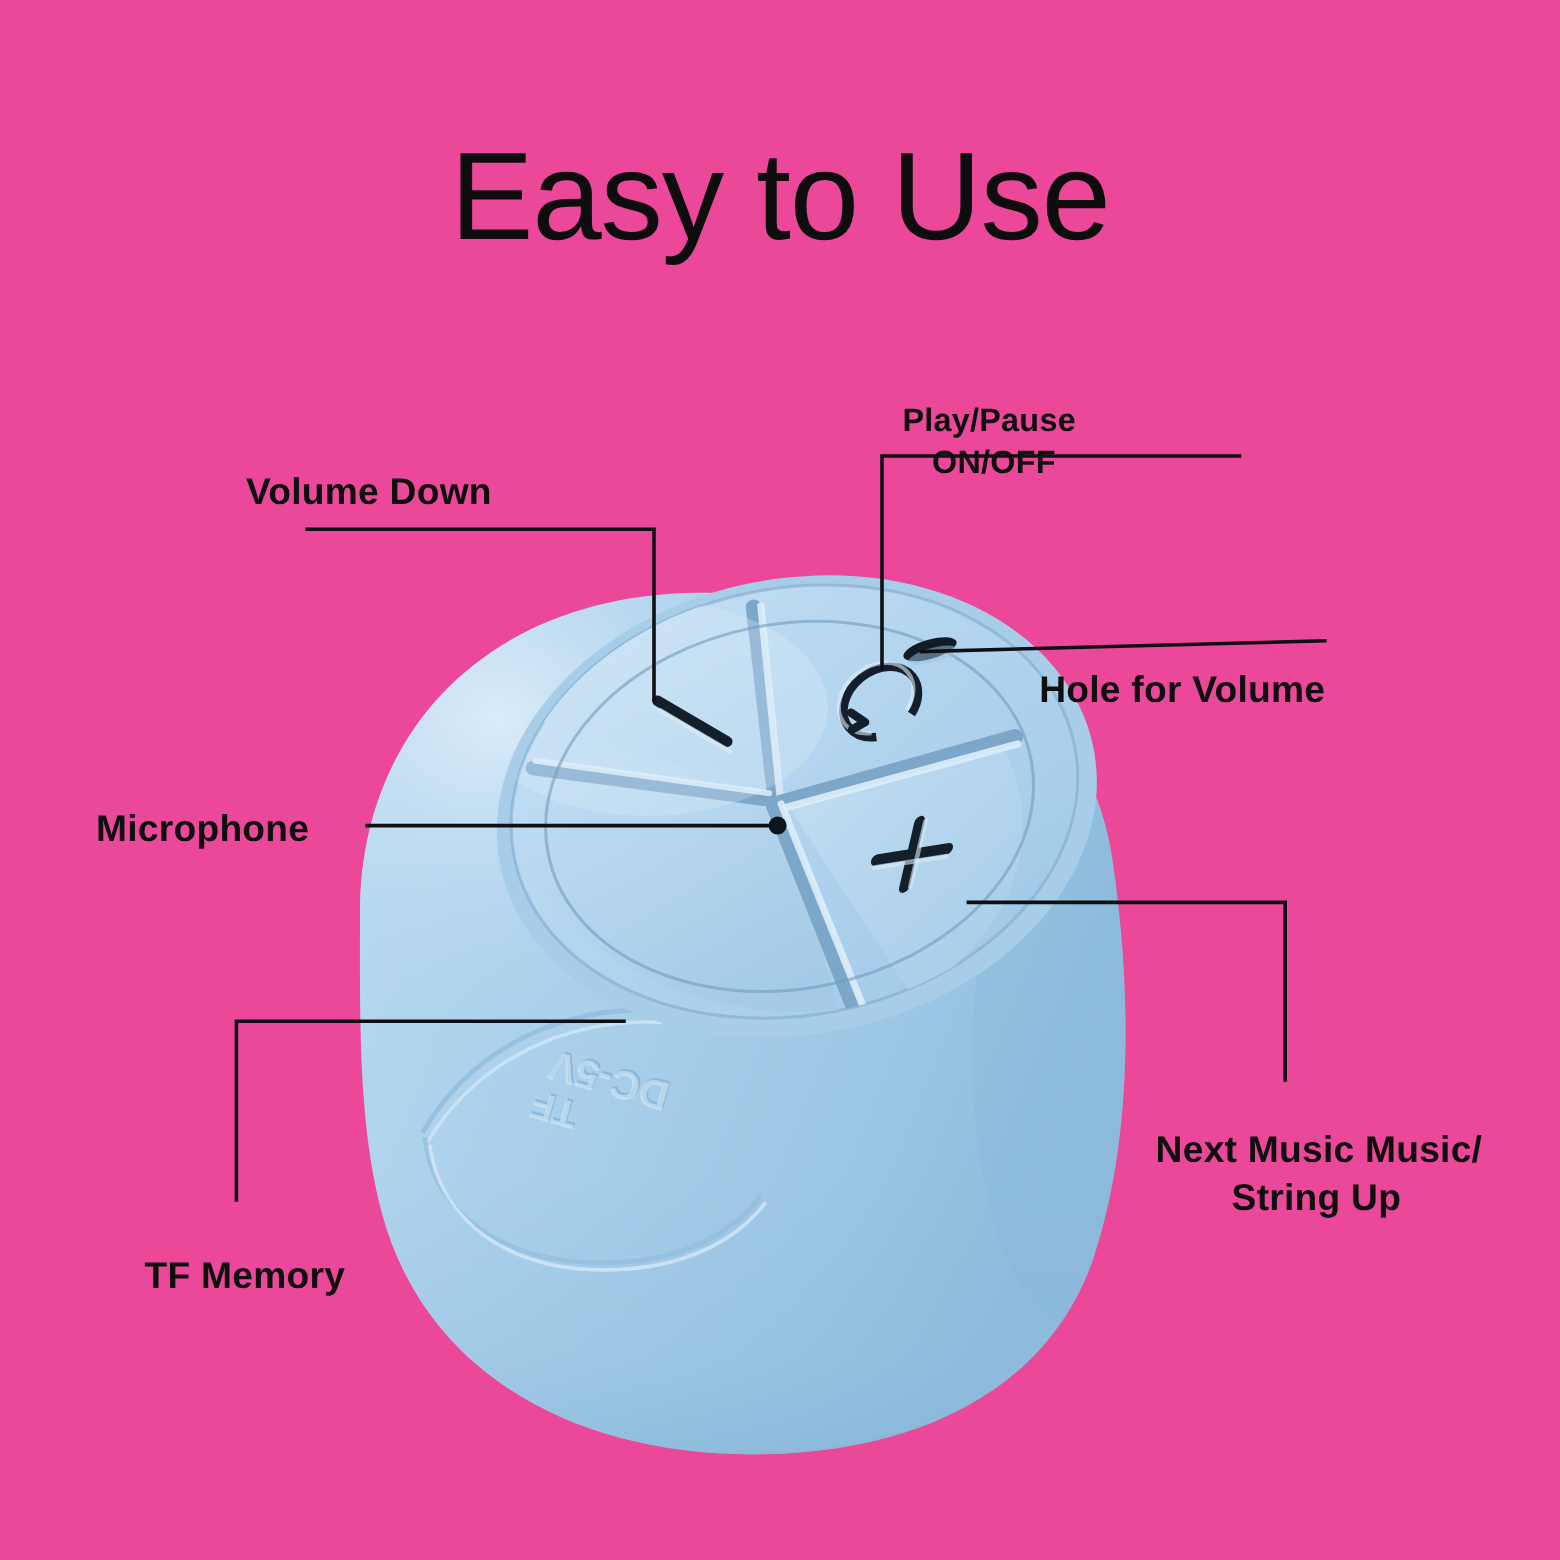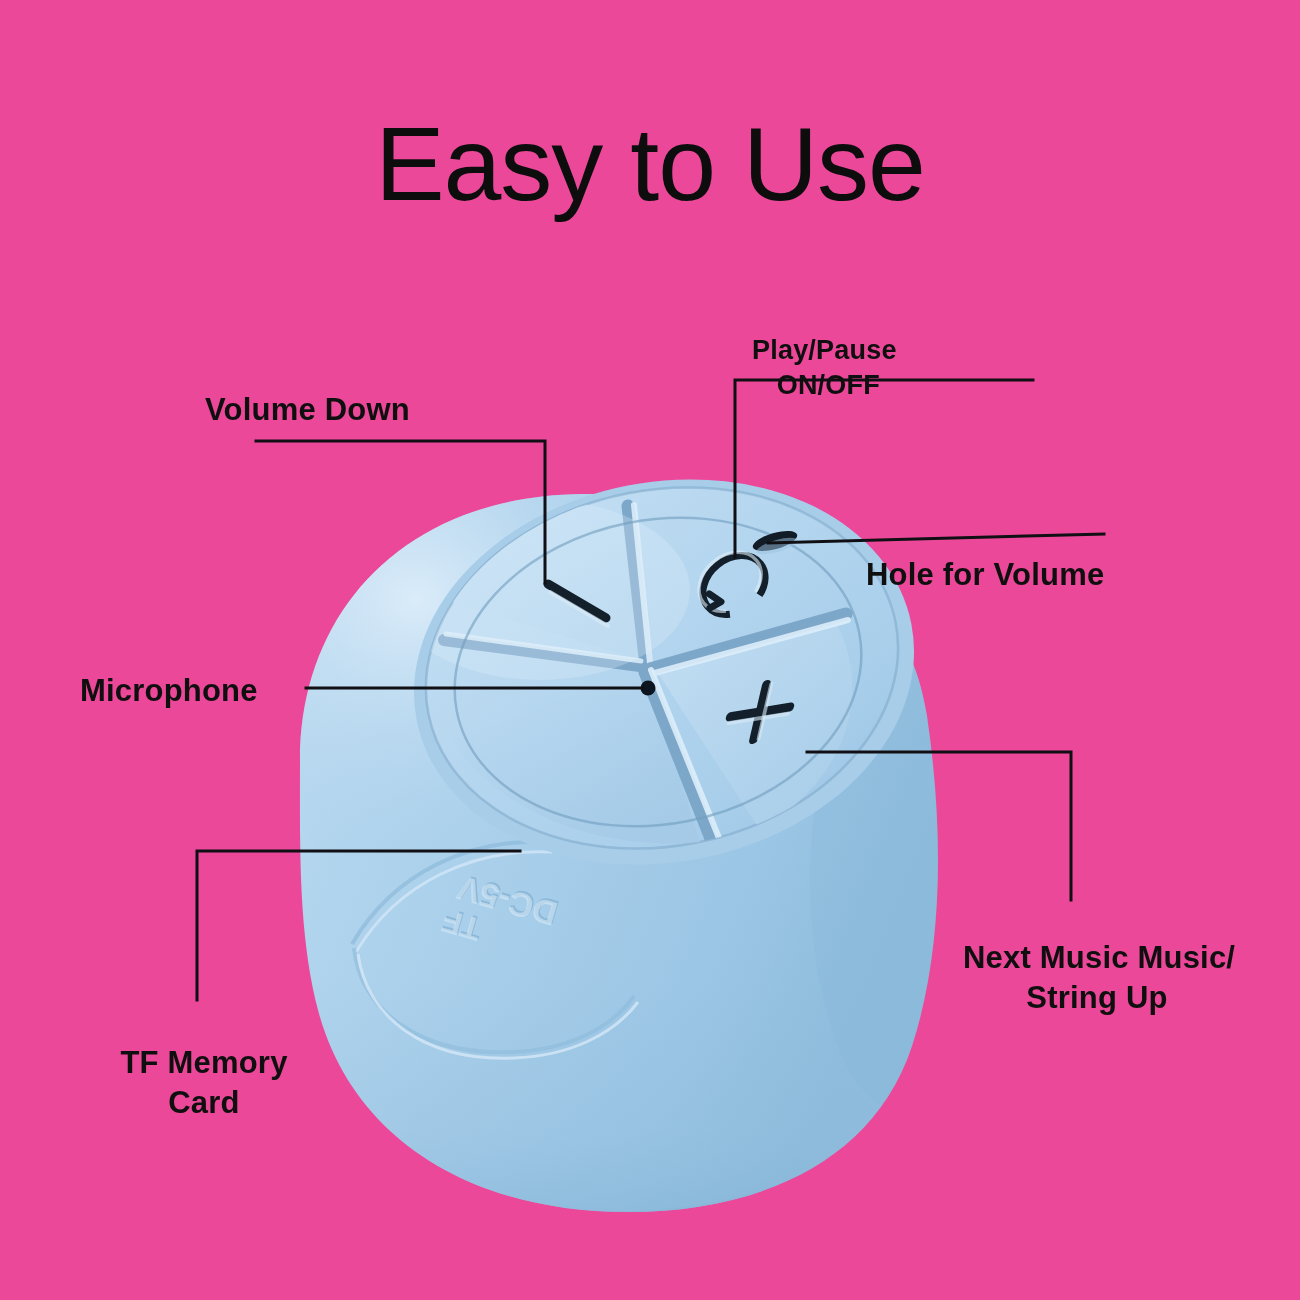"Card" div { html: <div>Card</div> -> none }
